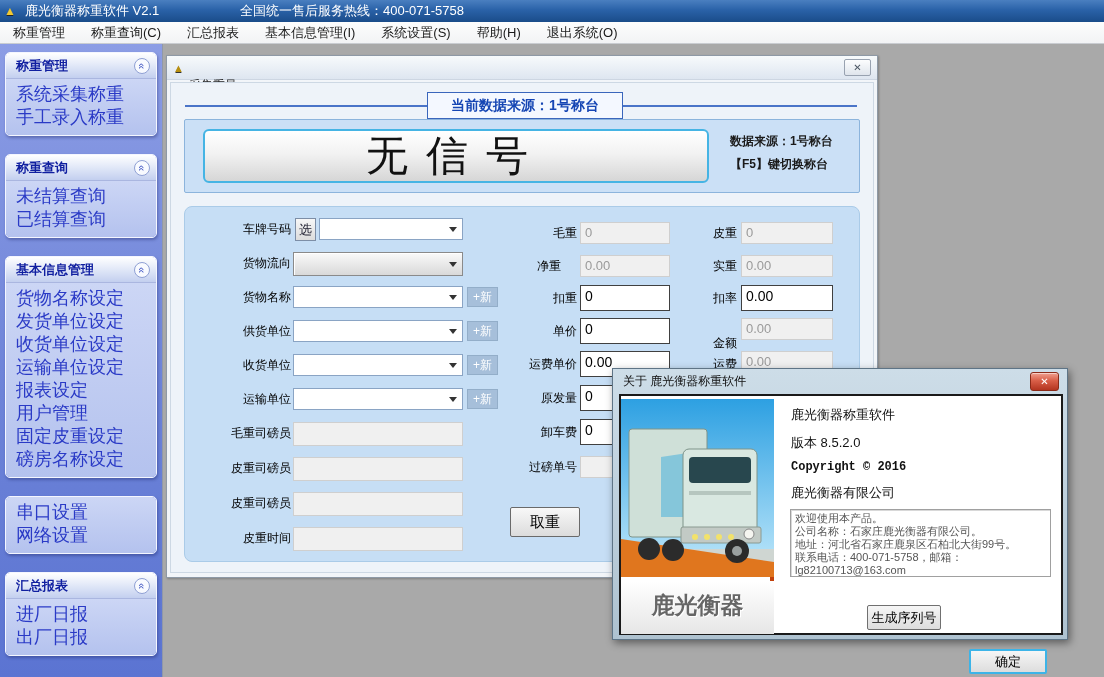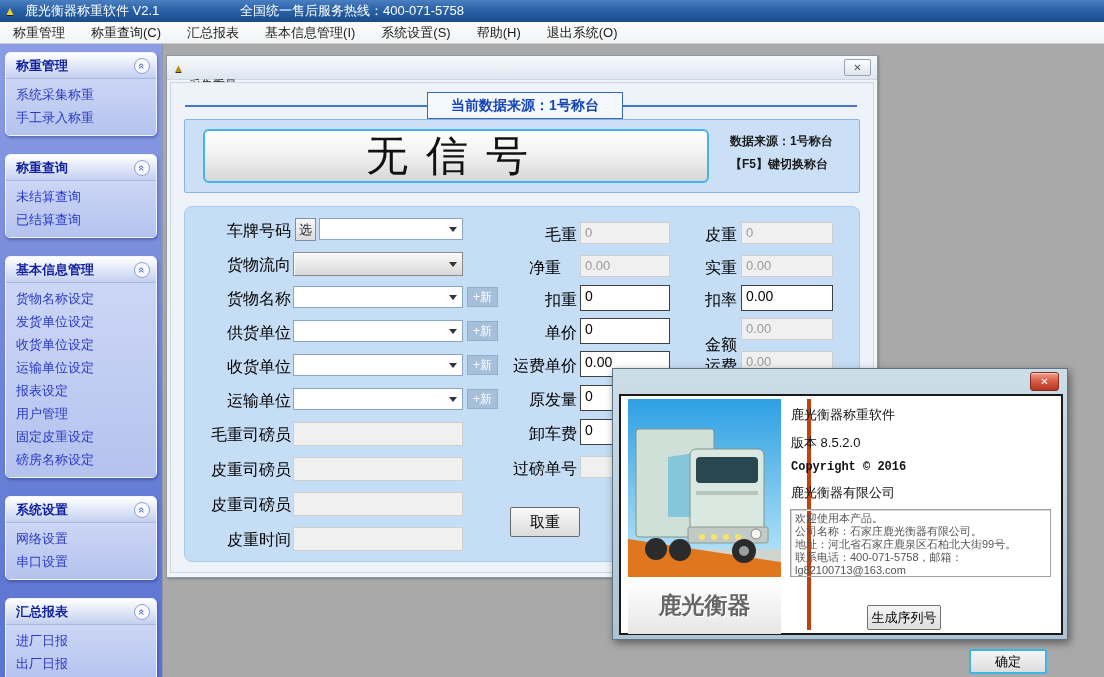"系统采集称重" .sp-i { font-size: 13px -> 18px }
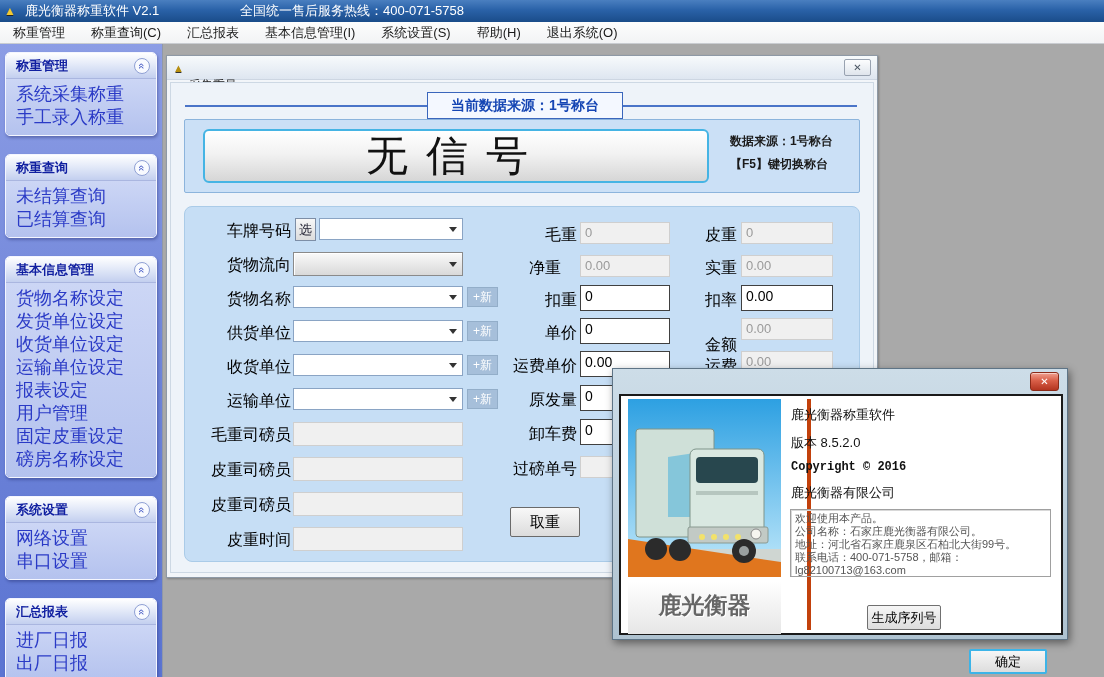"车牌号码" .flabel { font-size: 16px -> 12px }
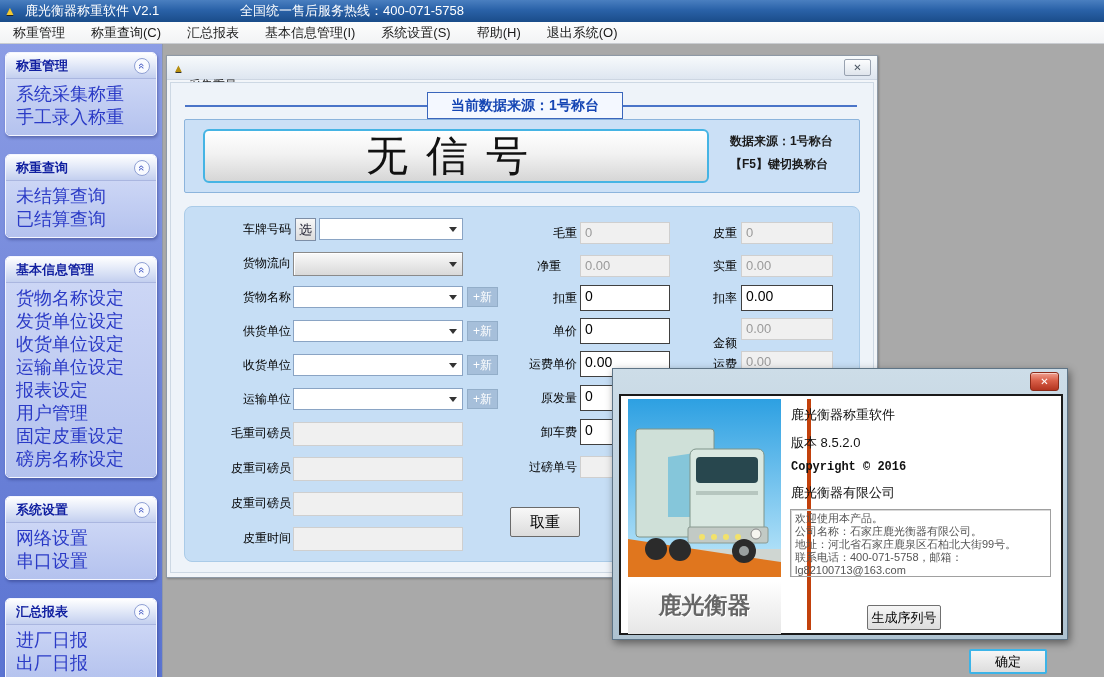"关于 鹿光衡器称重软件" div.dlg-tb { html: none -> <div> <span>关于 鹿光衡器称重软件</span> </div> }
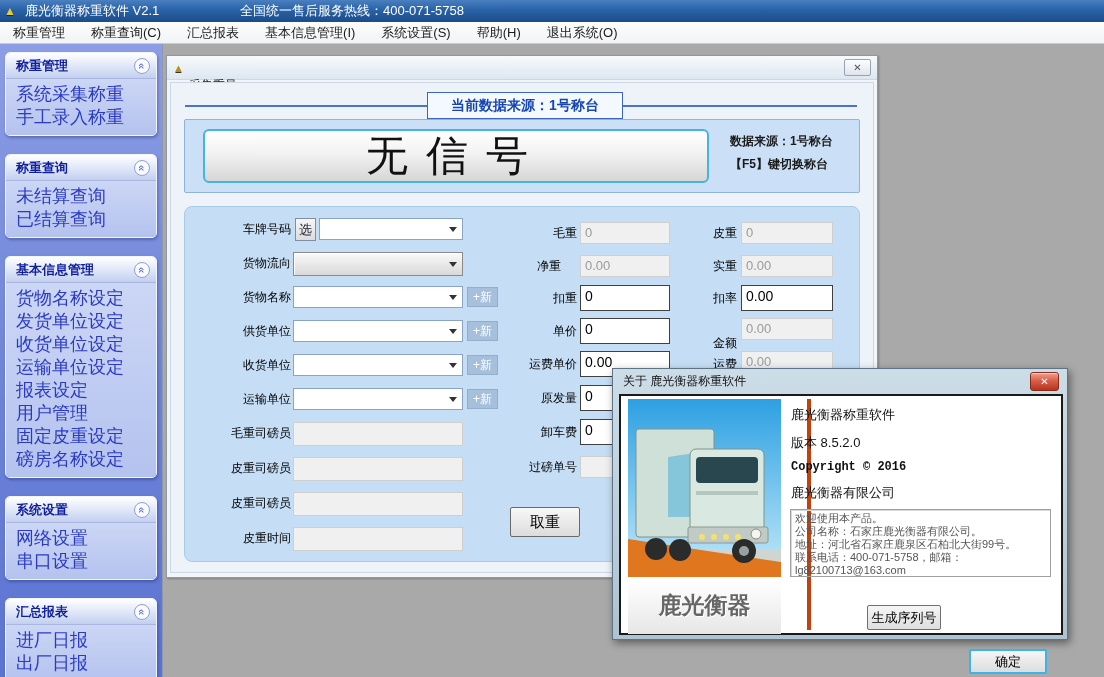"系统设置" div.sp-h { html: <div> <span>系统设置</span> <span><span>«</span></span> </div> -> none }
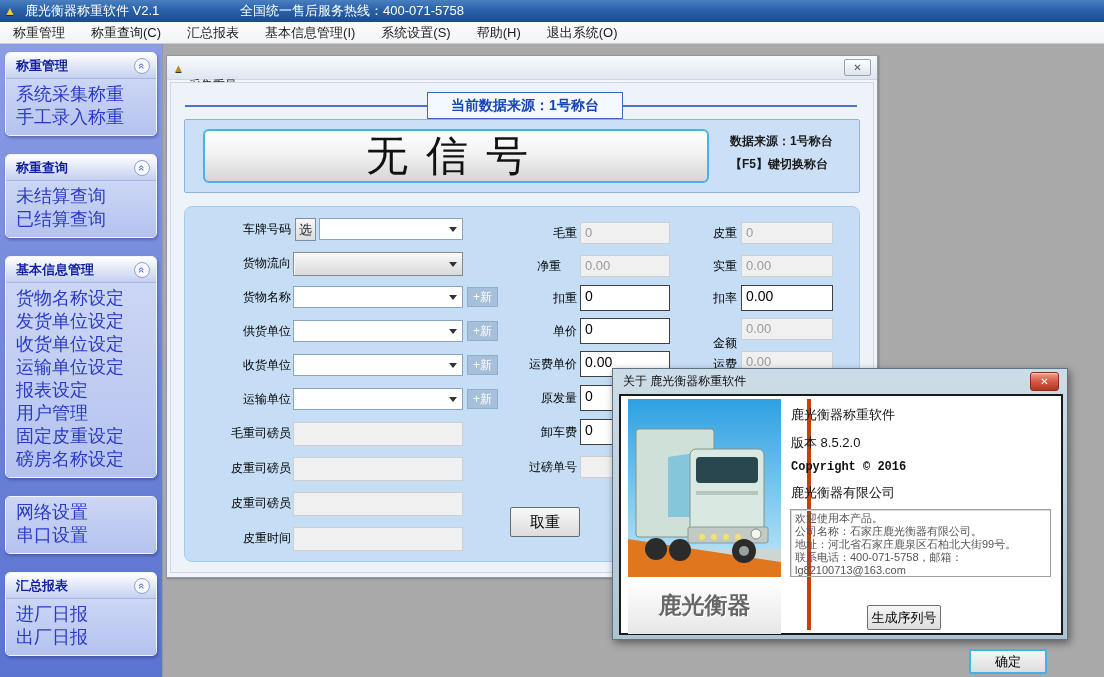"网络设置" div.sp-i { order: before "串口设置" -> after "串口设置" }
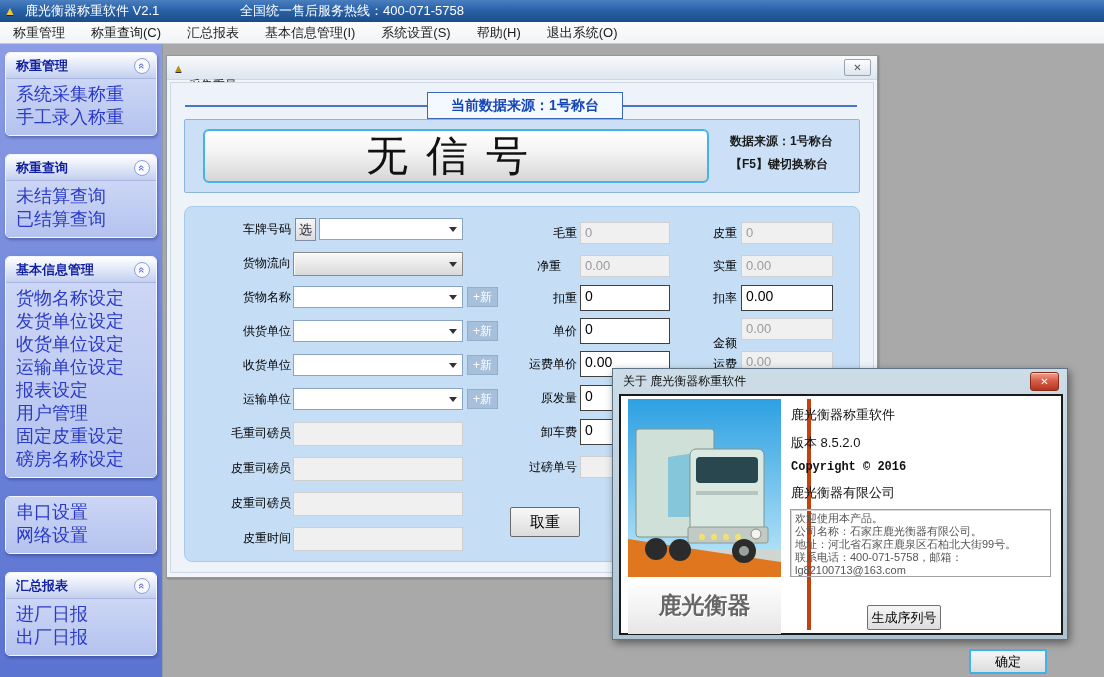"鹿光衡器" .truck-wrap { left: 7px -> 0; width: 183px -> 153px }
